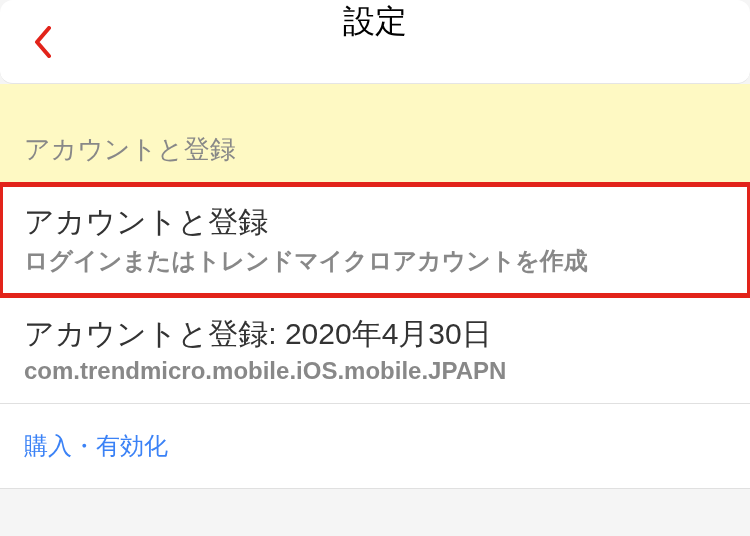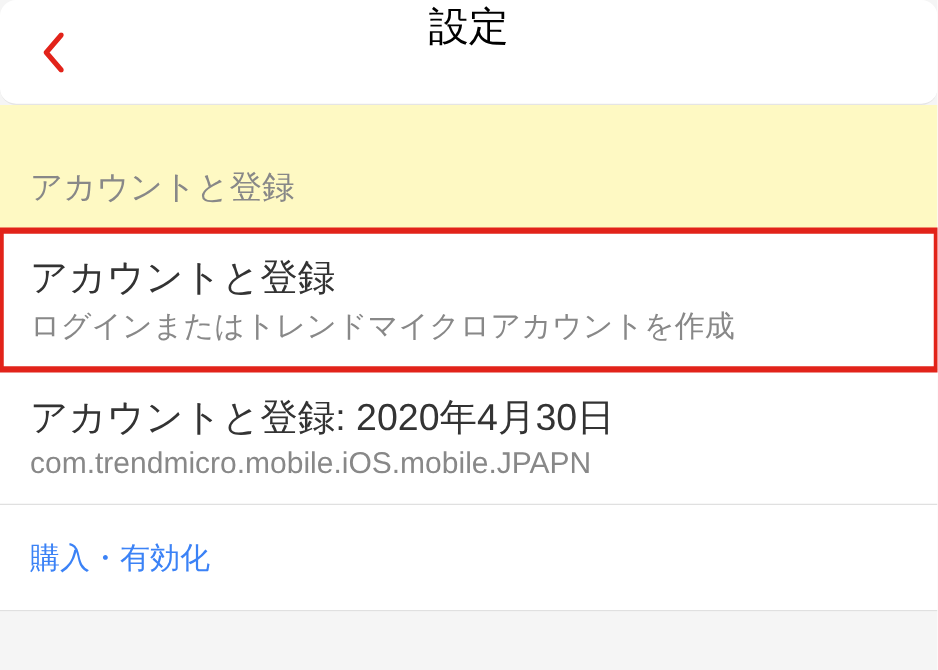"ログインまたはトレンドマイクロアカウントを作成" .item-subtitle { font-weight: 400 -> 700 }
